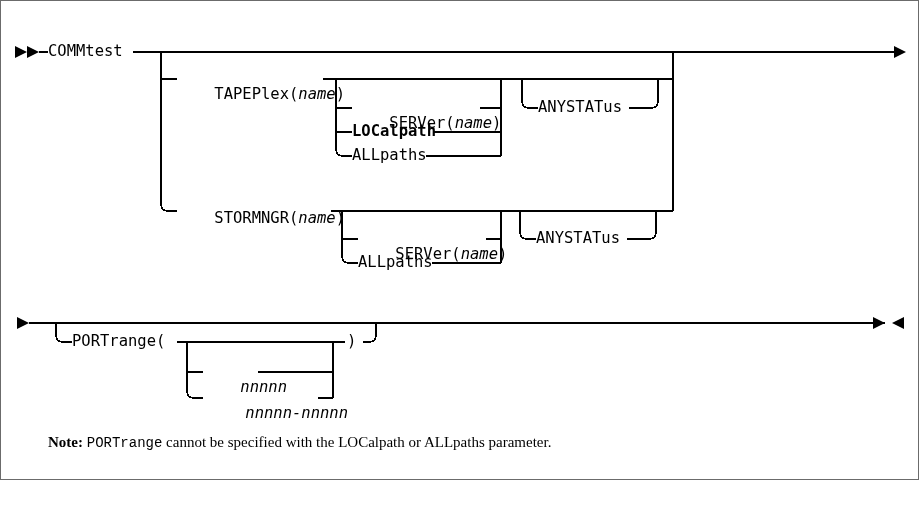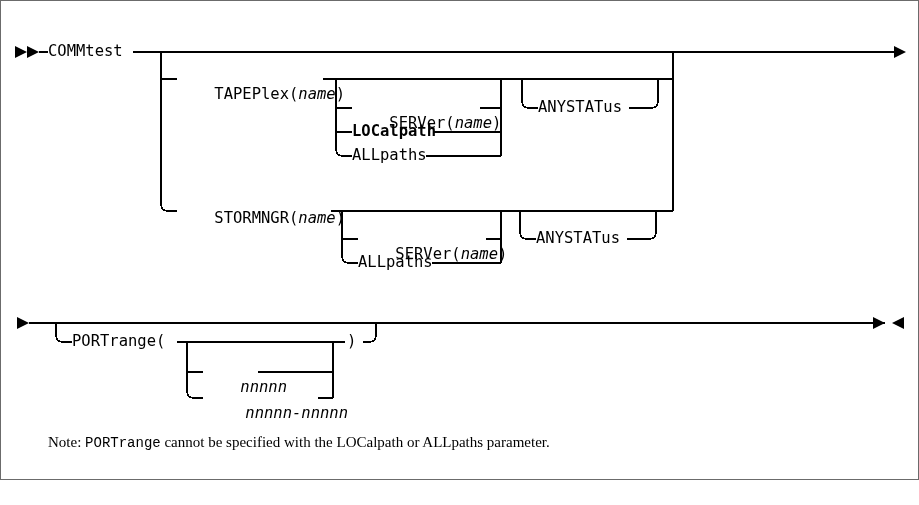"Note:" .note b { font-weight: normal -> bold }
